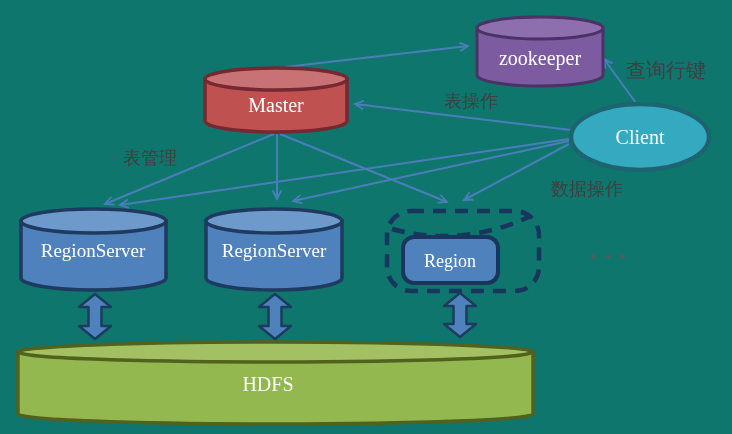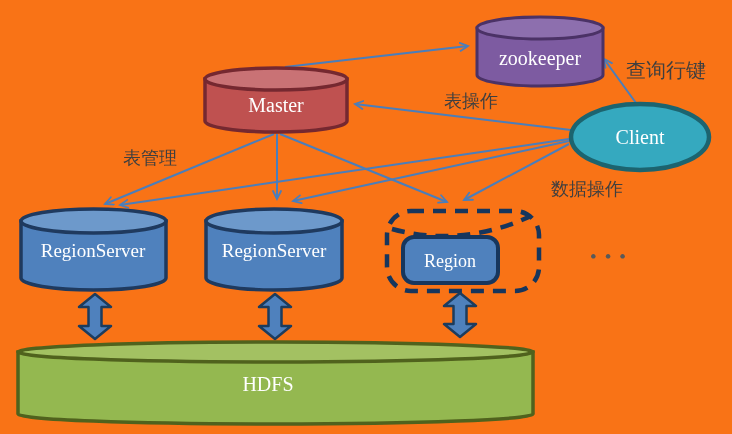"zookeeper" .stage { background: #f97316 -> #0f766e }
